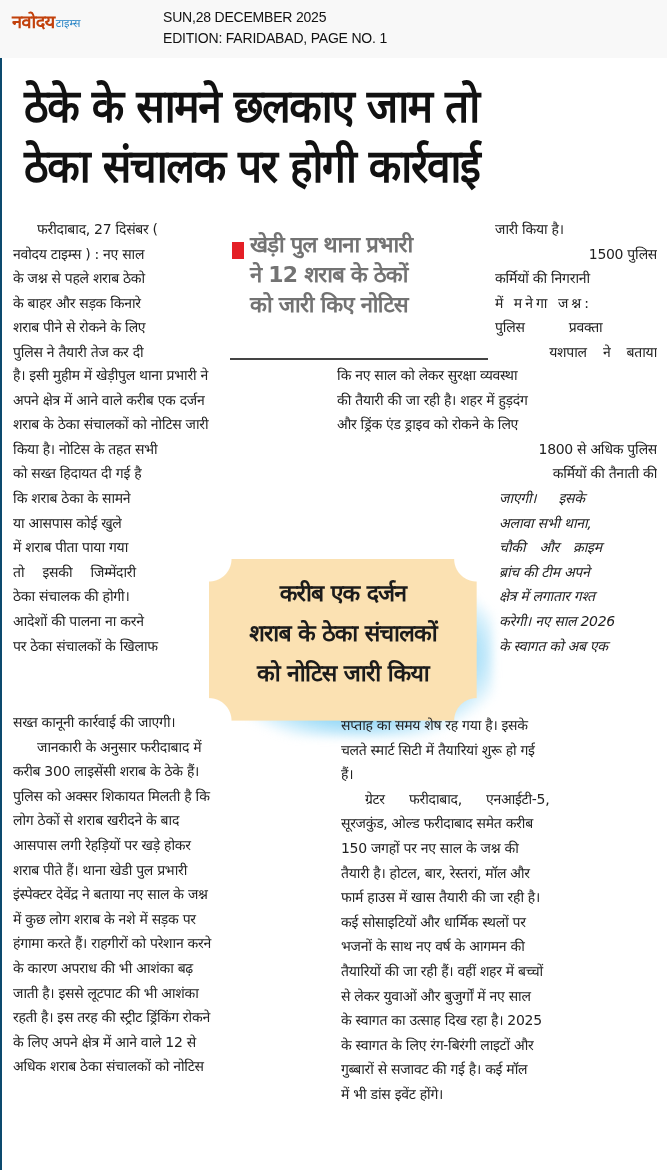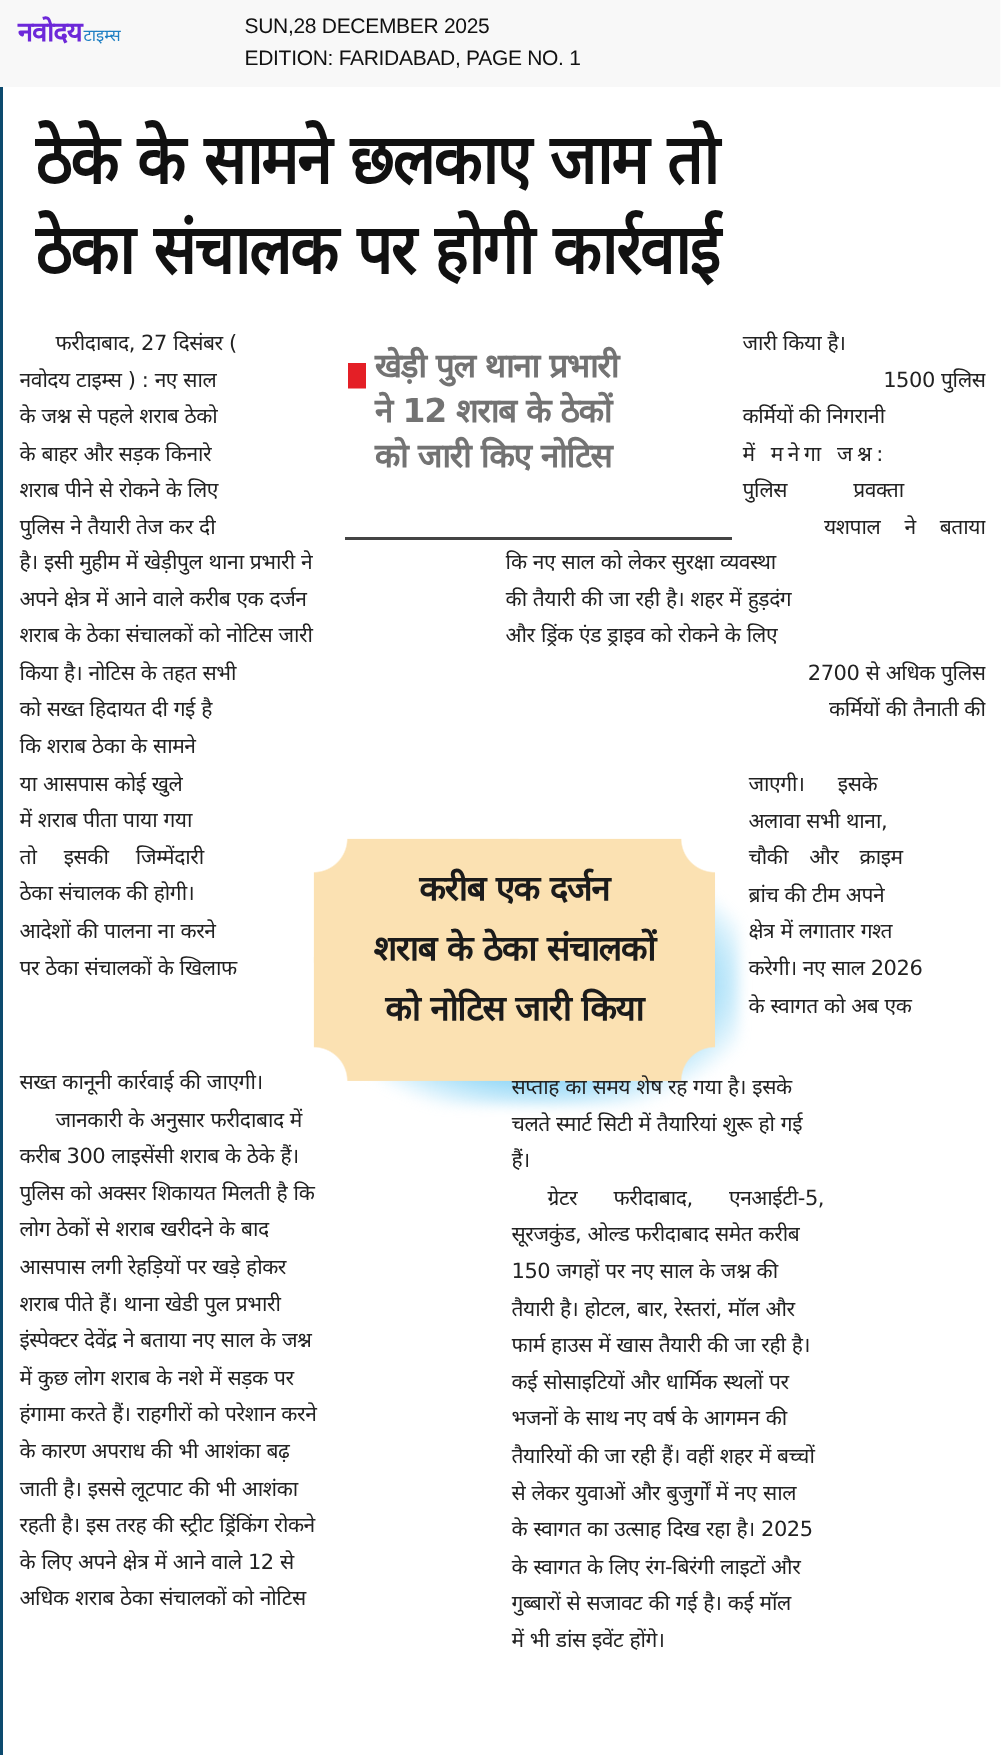"नवोदय" .logo-main { color: #6d28d9 -> #c2410c }
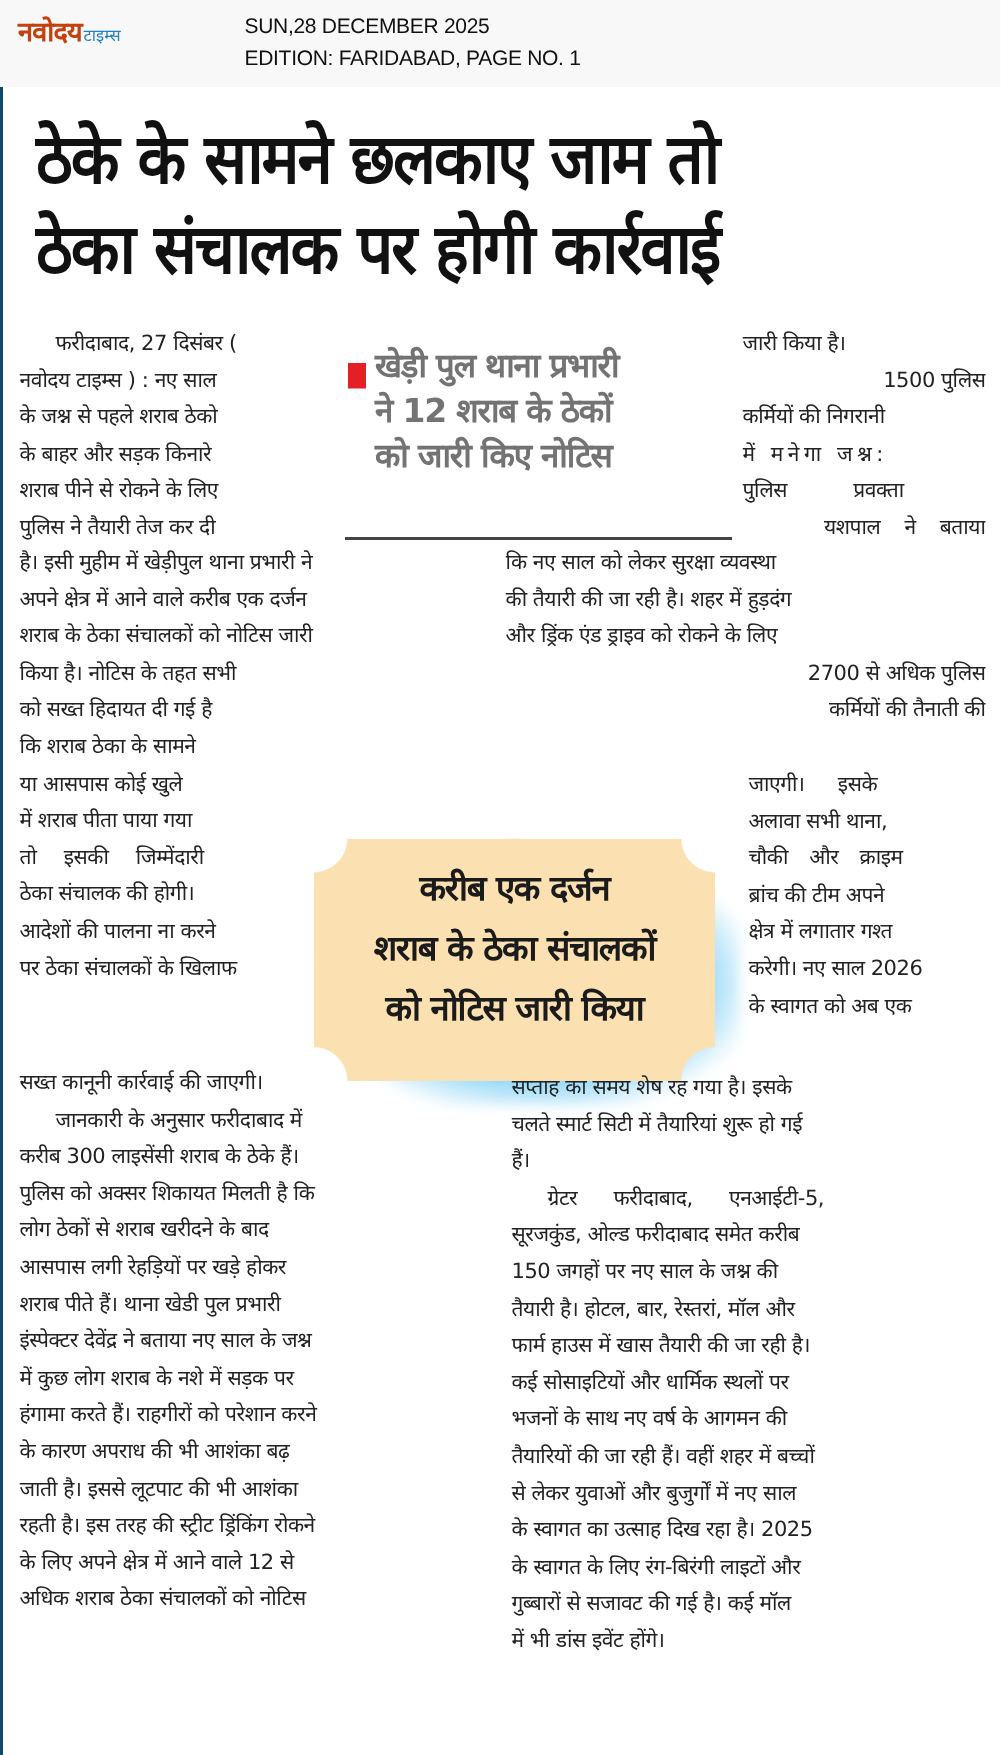"2700 से अधिक पुलिस" span.ln { text: 2700 -> 1800 }
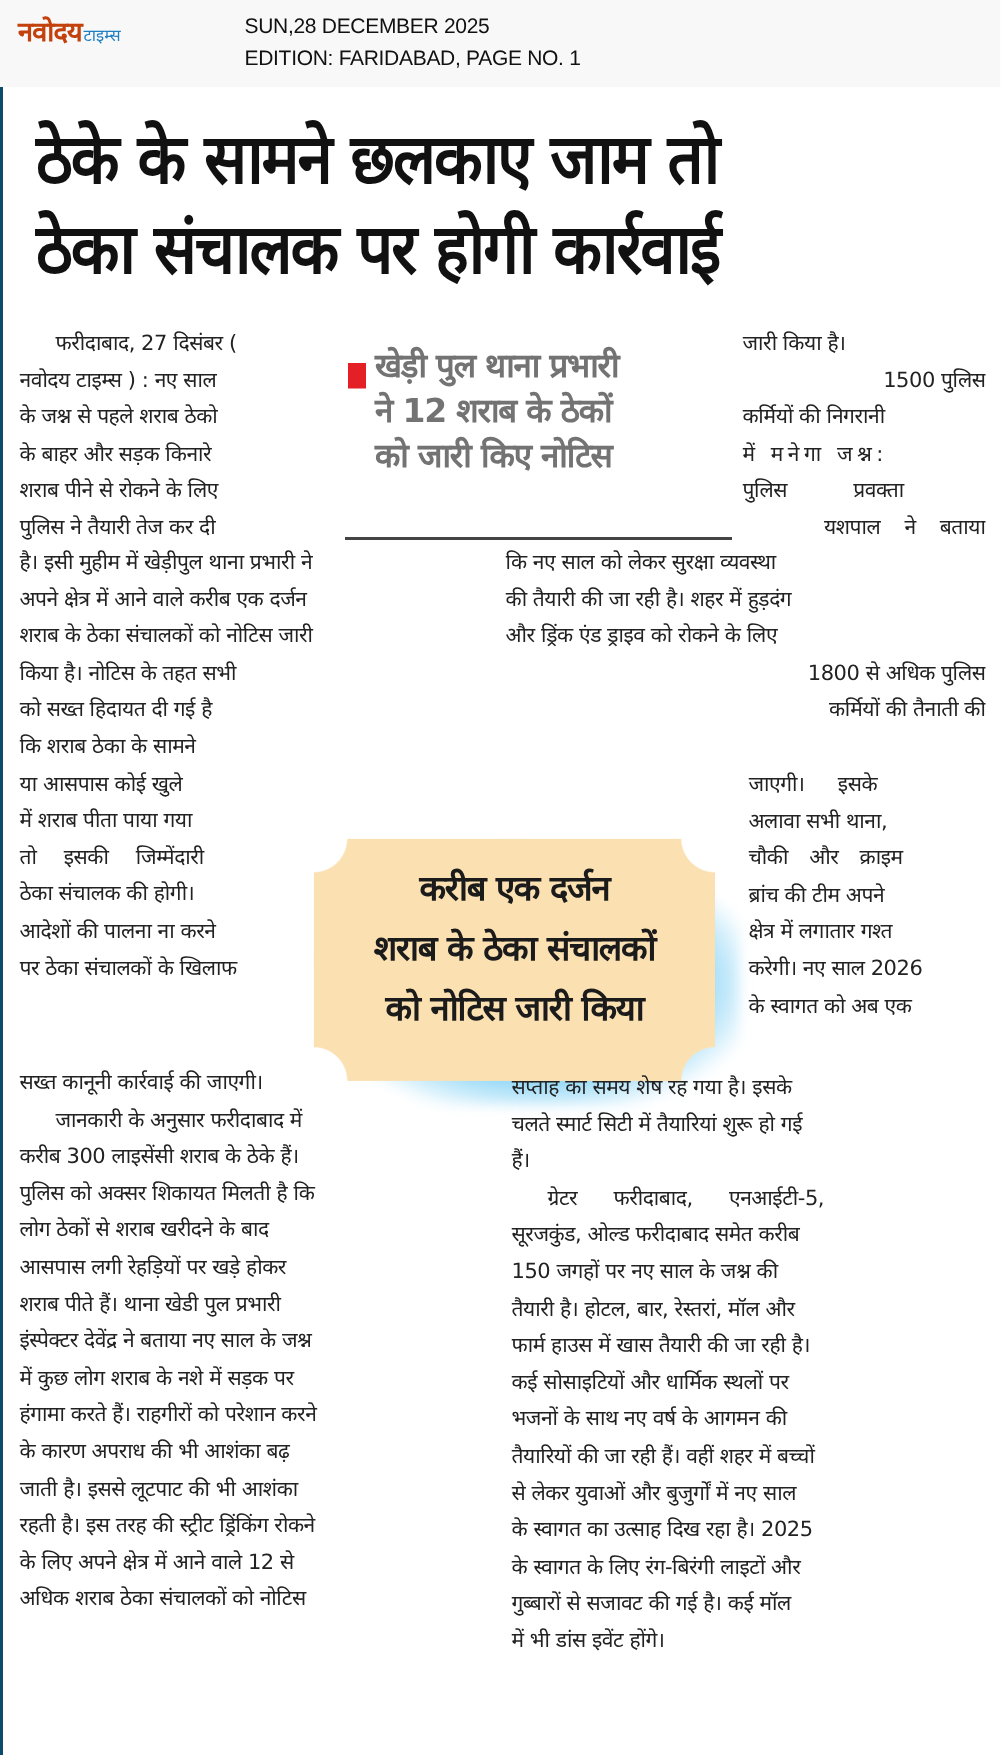"जाएगी। इसके" .col-right-narrow { font-style: none -> italic; top: 453px -> 428px }
